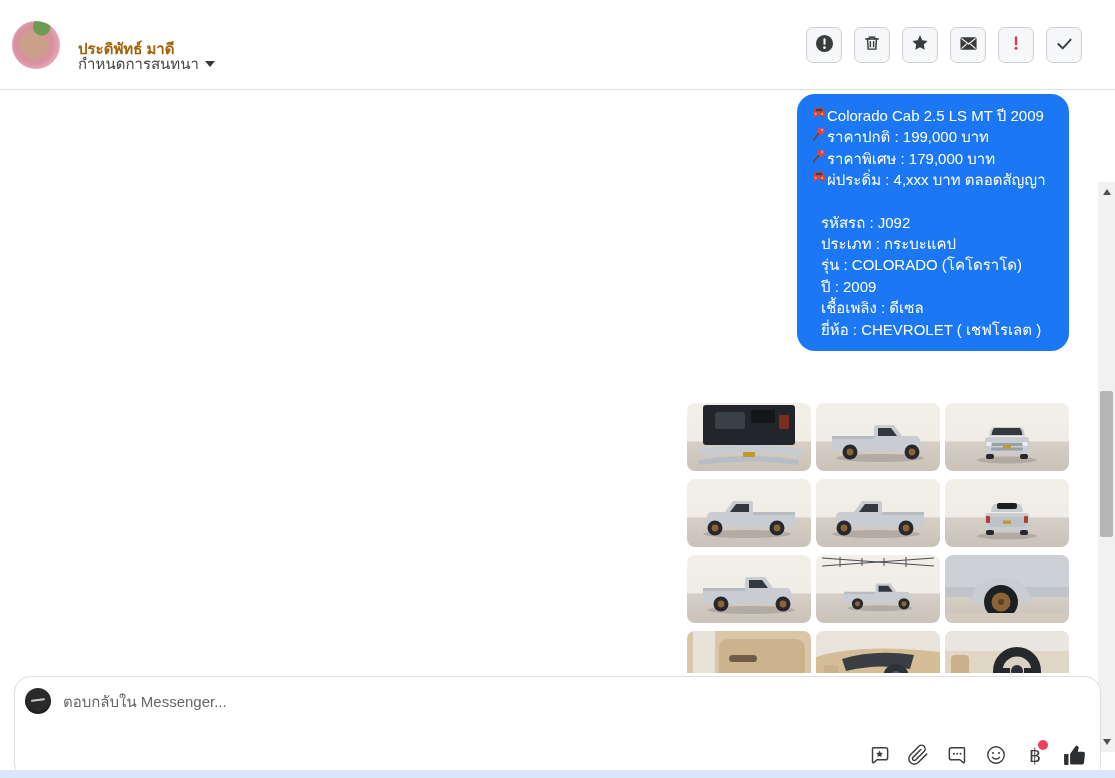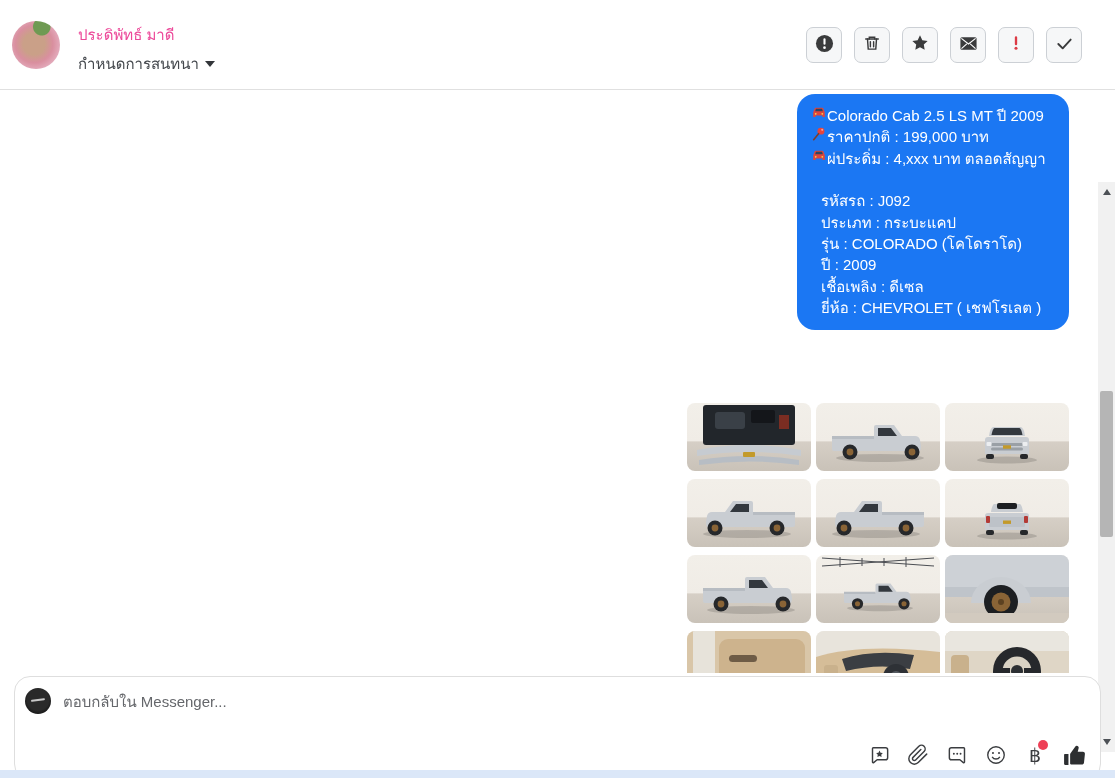"ประดิพัทธ์ มาดี" .h-name { color: #ec4899 -> #a16207; font-weight: normal -> bold; top: 23px -> 37px }
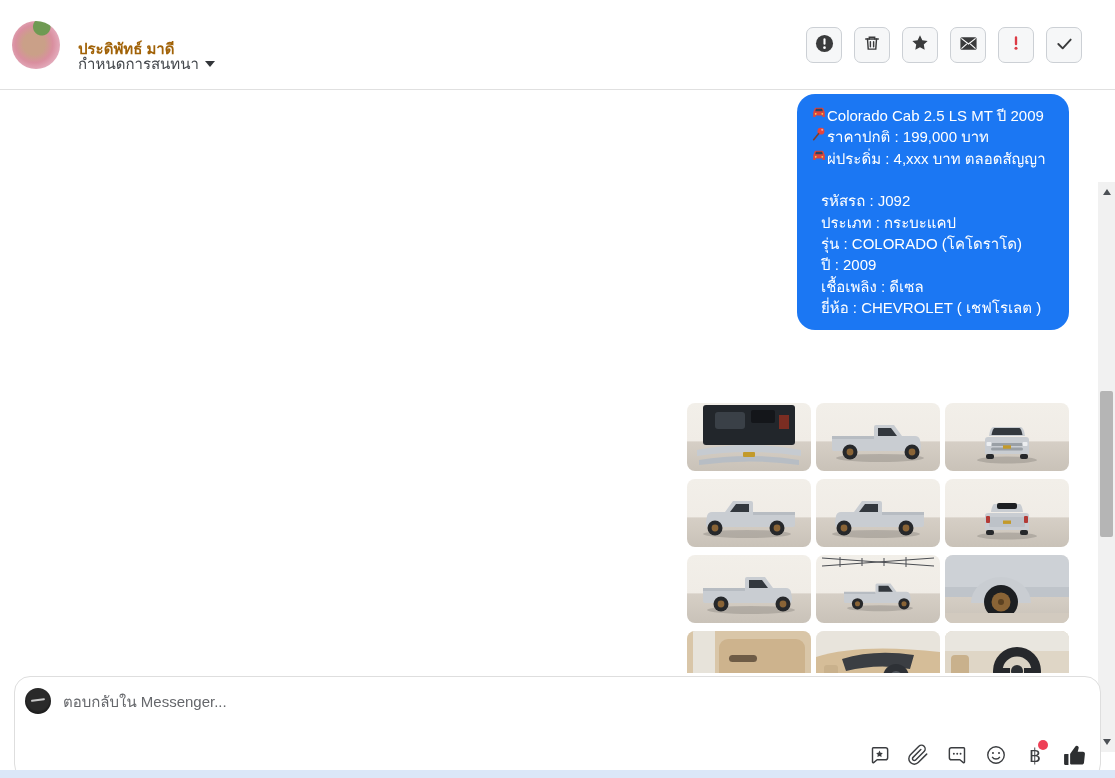"ราคาพิเศษ : 179,000 บาท" div.b-line { html: none -> <div> <span><svg> <circle></circle> <circle></circle> <path></path> </svg></span> <span>ราคาพิเศษ : 179,000 บาท</span> </div> }
